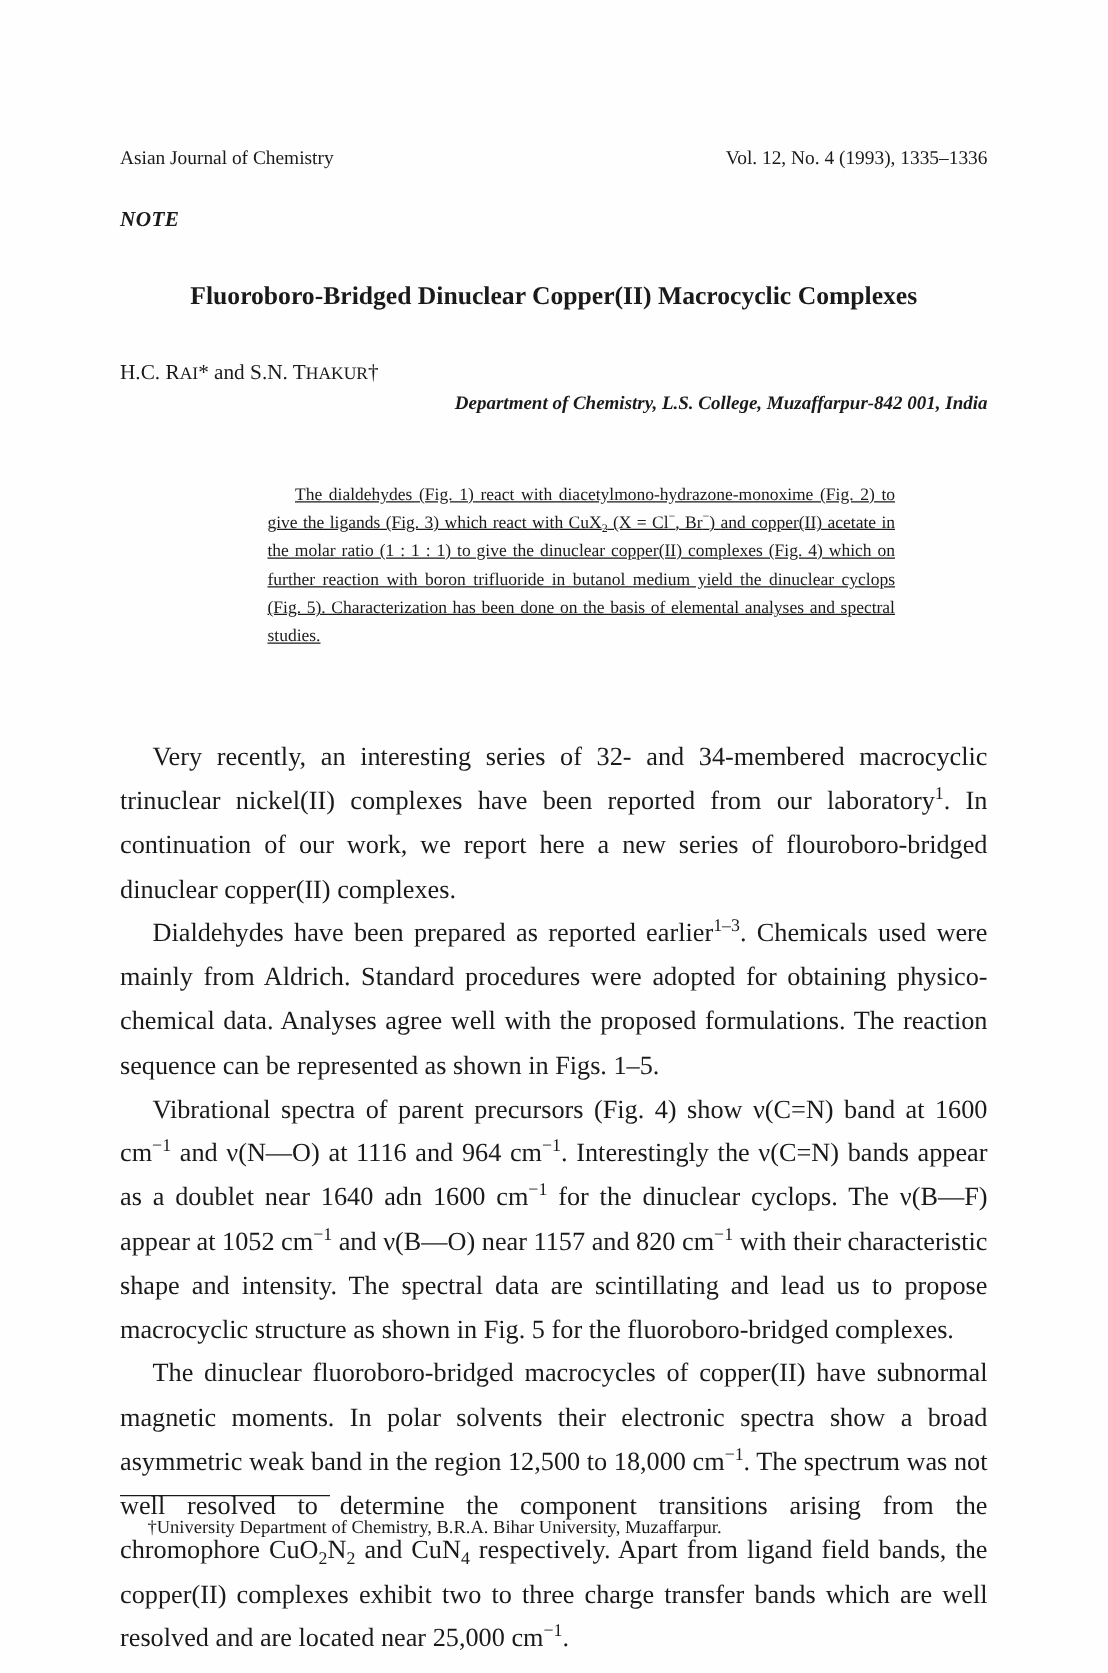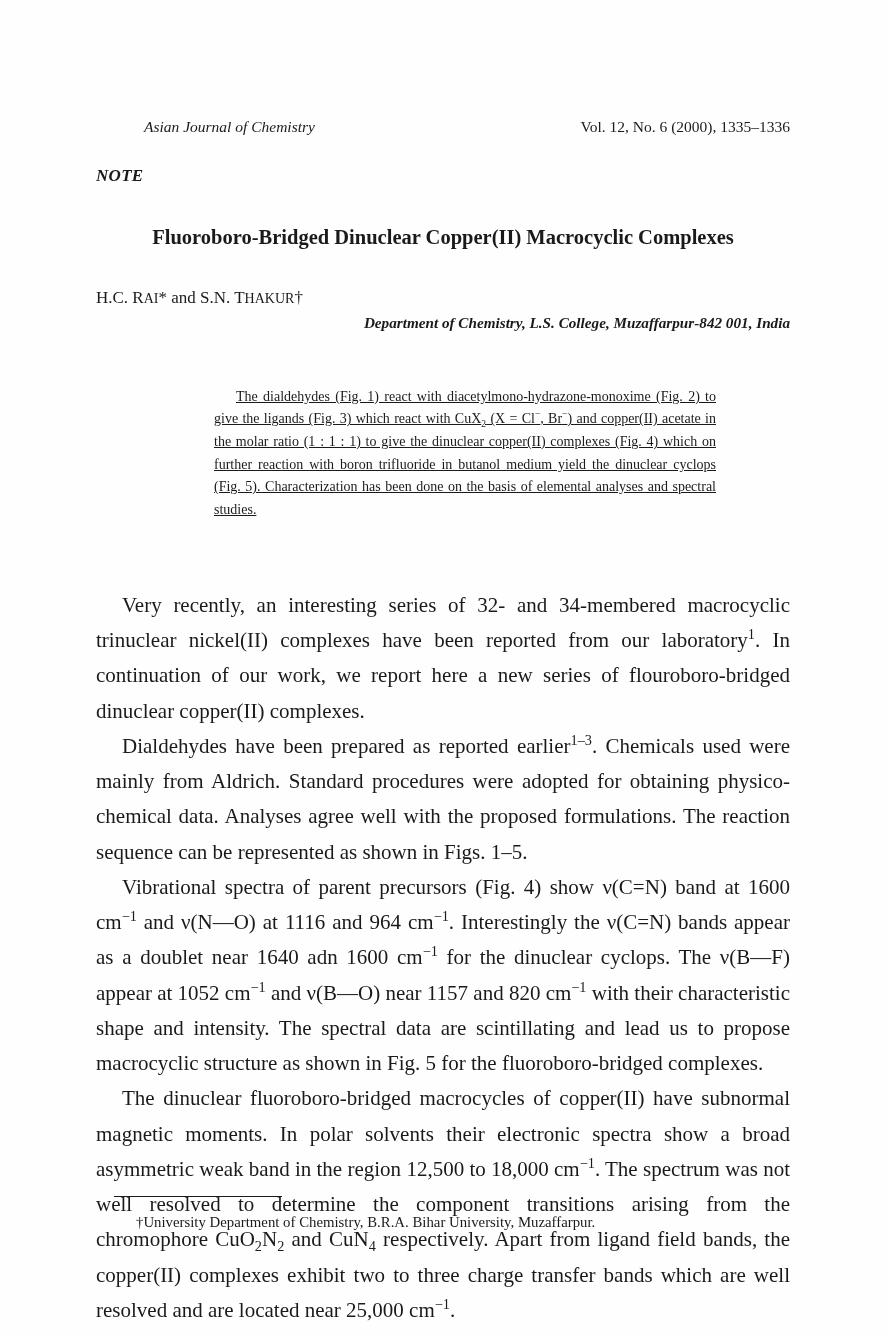"Asian Journal of Chemistry" .runhead-left { font-style: italic -> none; margin-left: 48px -> none }
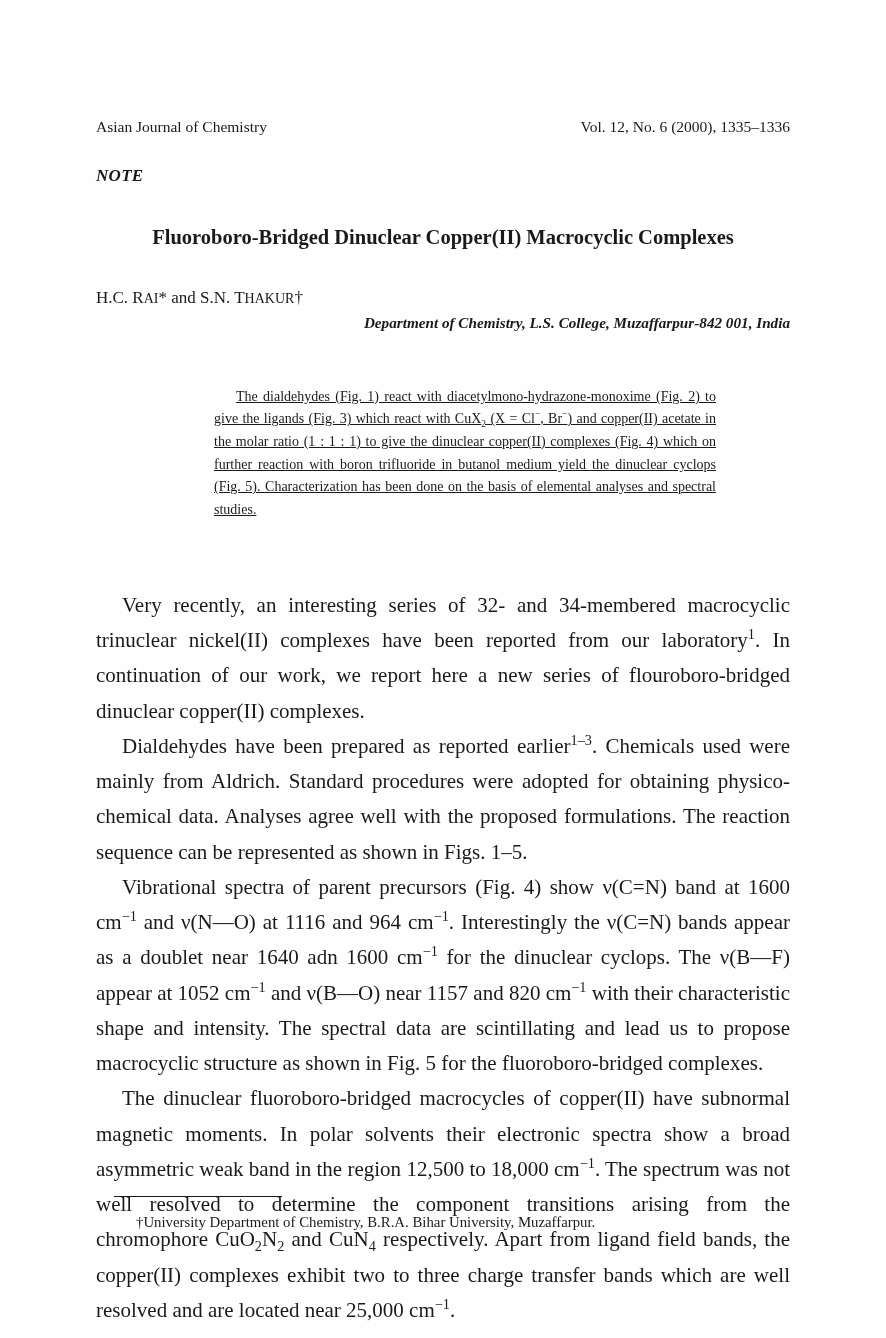"Vol. 12, No. 6 (2000)," div.runhead-right { text: 6 (2000 -> 4 (1993 }
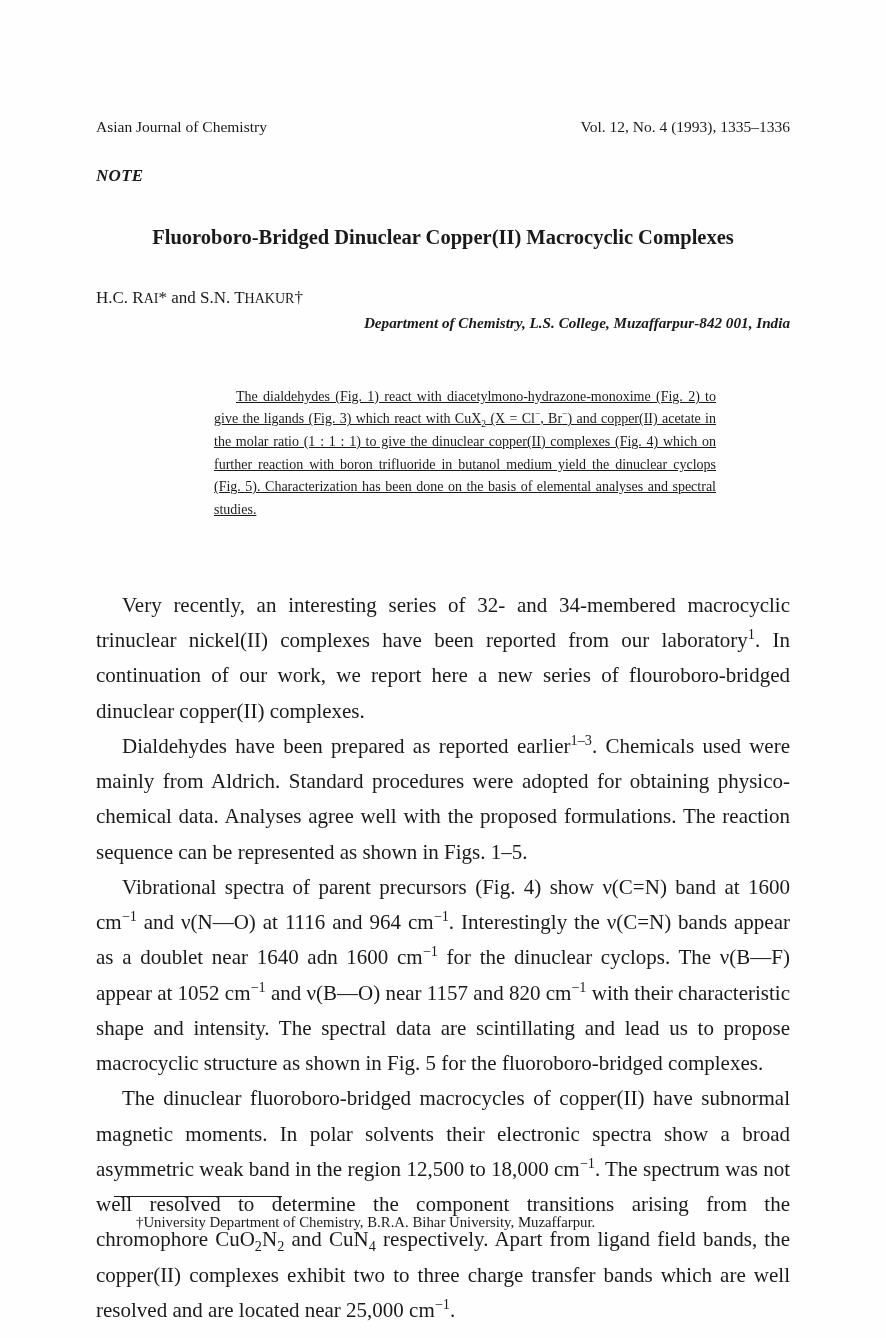"†University Department of Chemistry," .footnote-wrap { left: 114px -> 96px }
